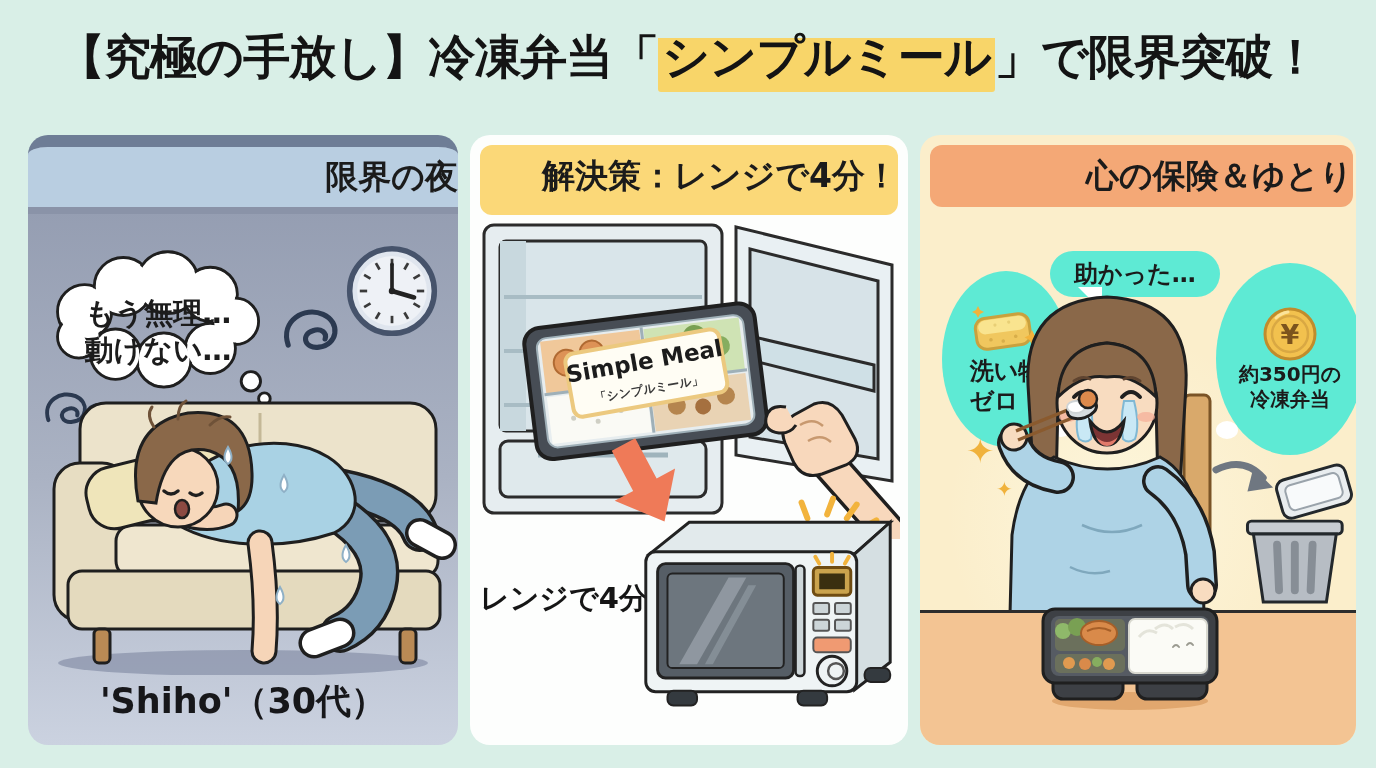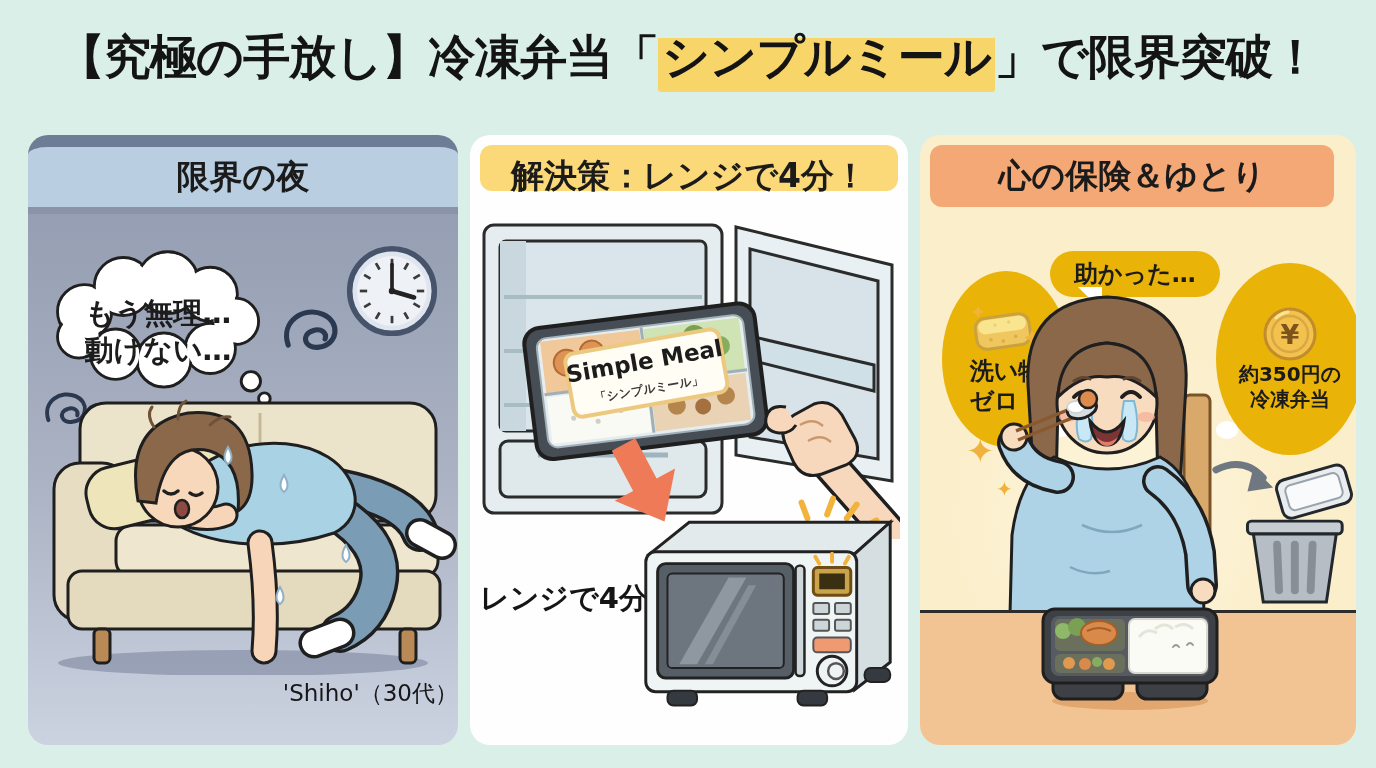"限界の夜" .panel-header { text-align: center -> right }
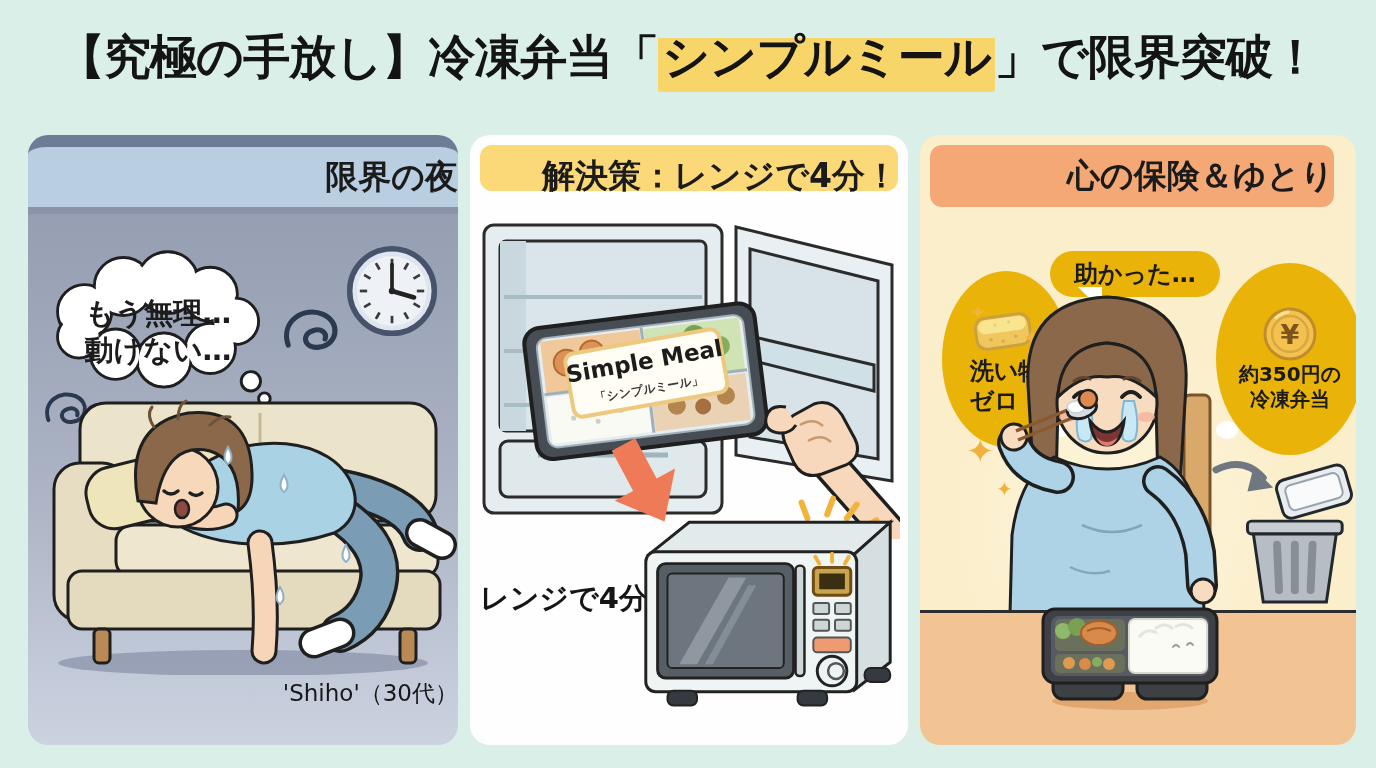"解決策：レンジで4分！" .p2-header { height: 46px -> 70px }
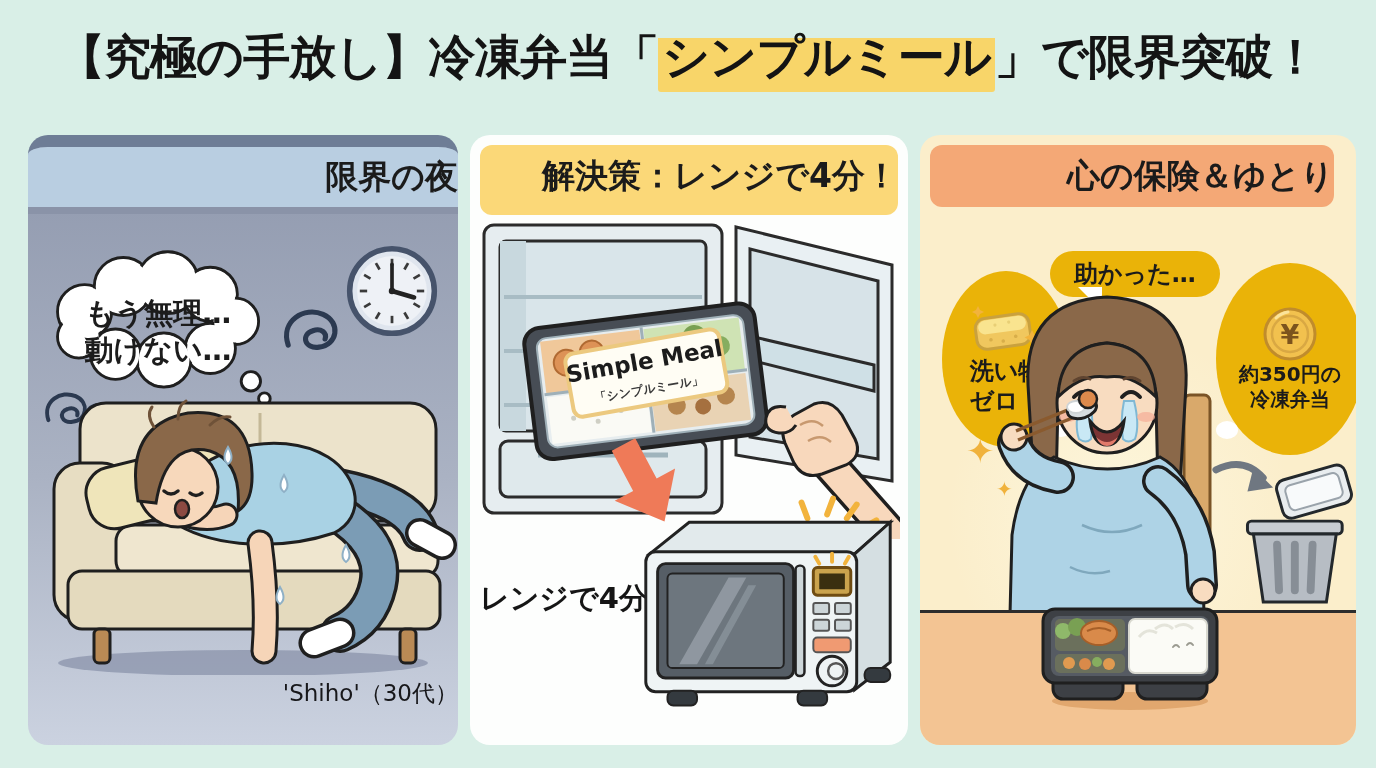"心の保険＆ゆとり" .p3-header { right: 22px -> 3px }
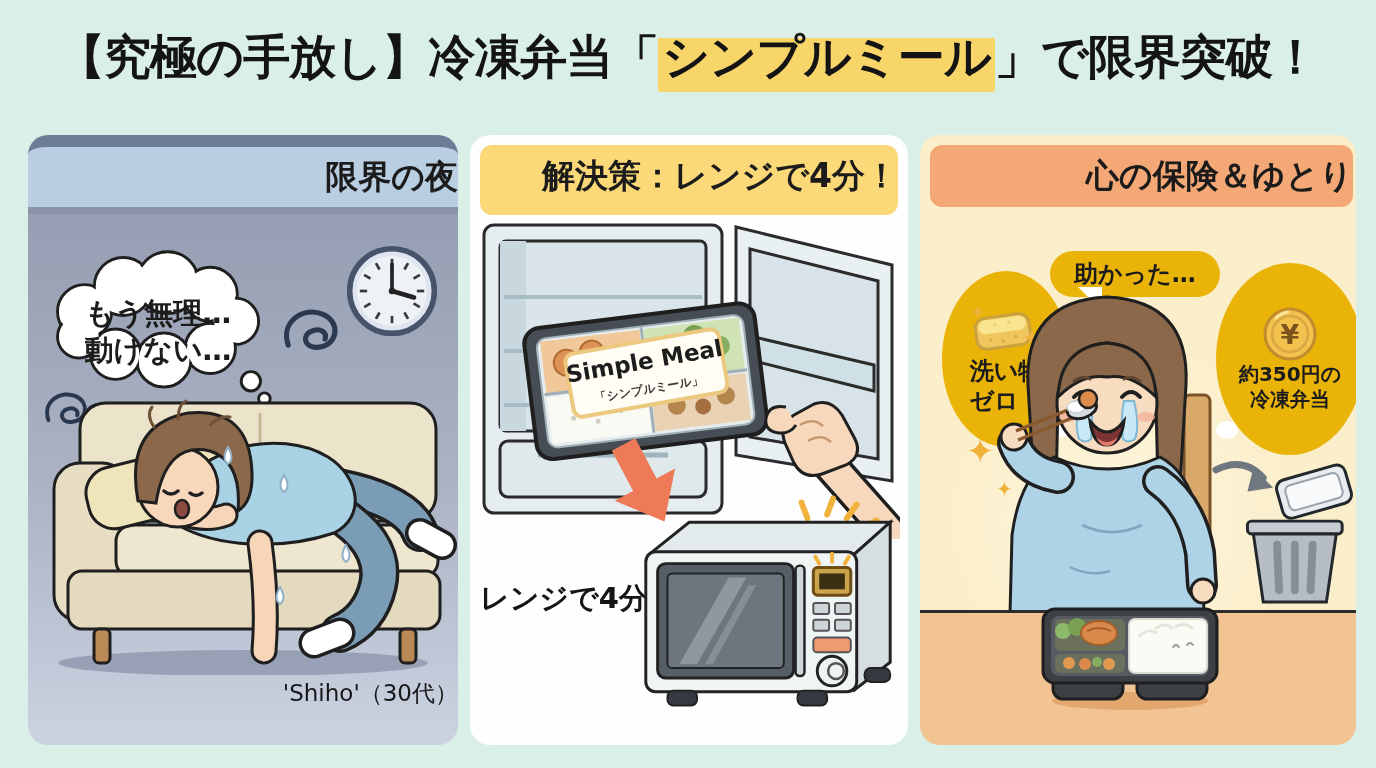"助かった…" .bubble { background: #eab308 -> #5eead4 }
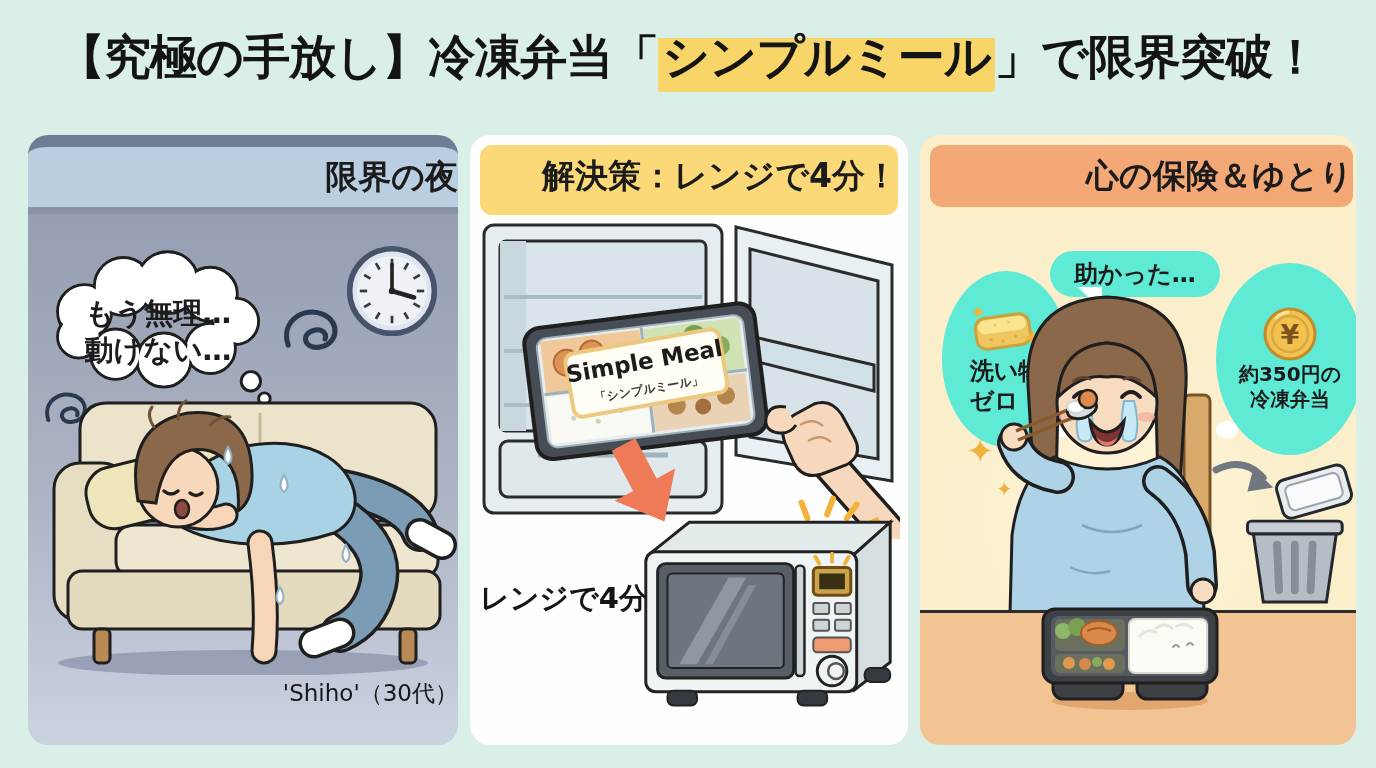"'Shiho'（30代）" .p1-caption { font-size: 23px -> 35px; font-weight: 400 -> 700; text-align: right -> center }
